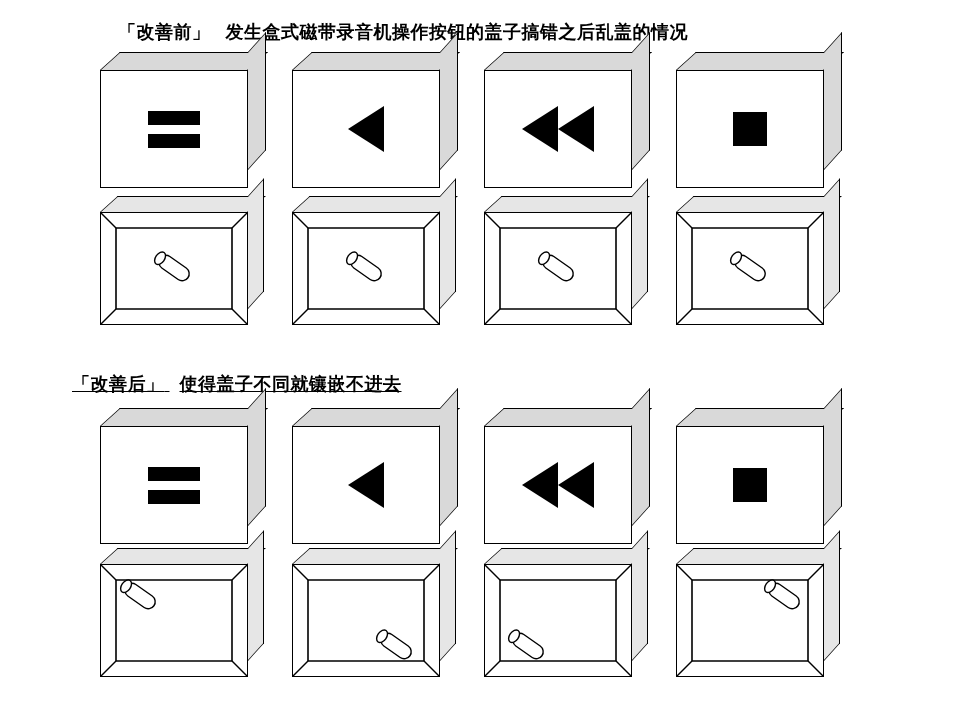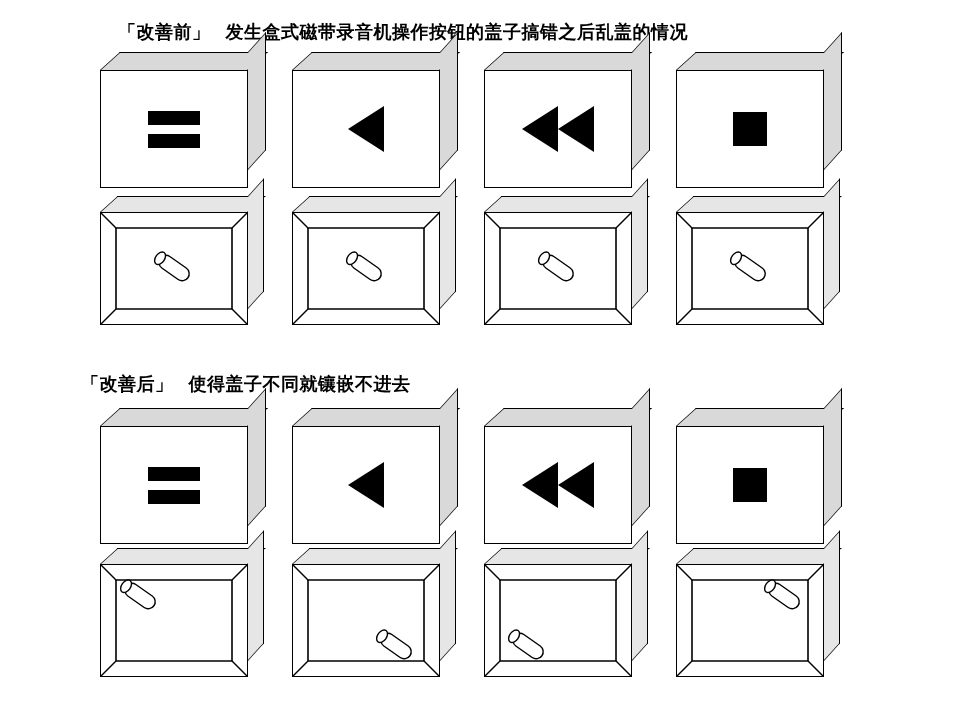"「改善后」 使得盖子不同就镶嵌不进去" #title-after { left: 81px -> 72px; text-decoration: none -> underline }
